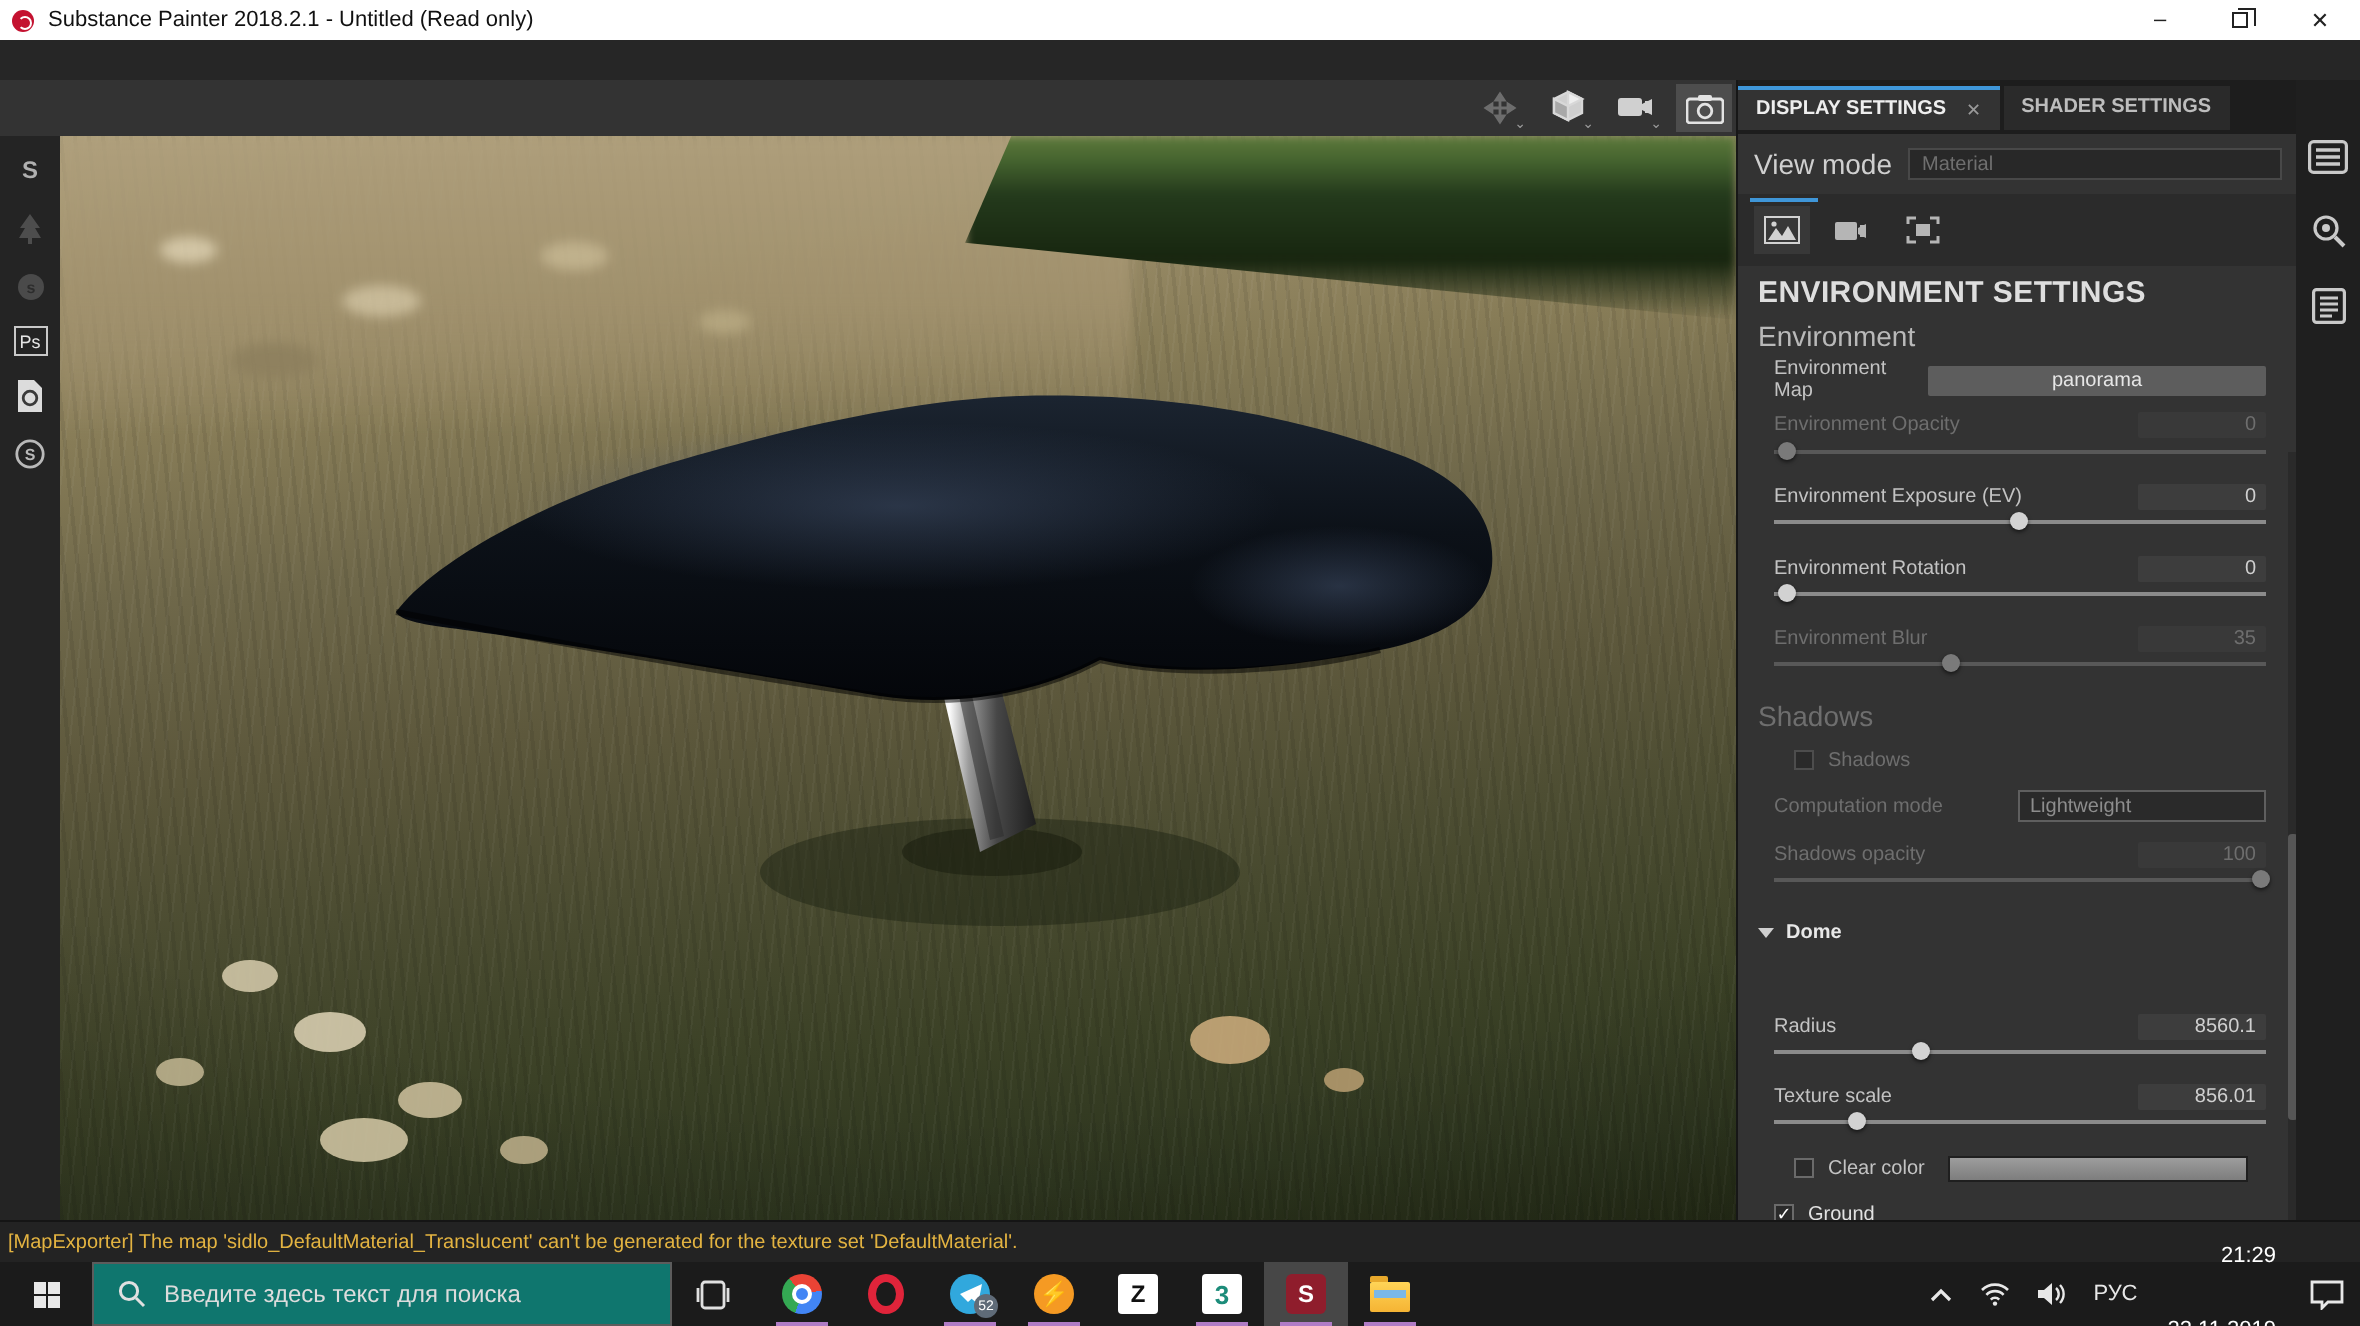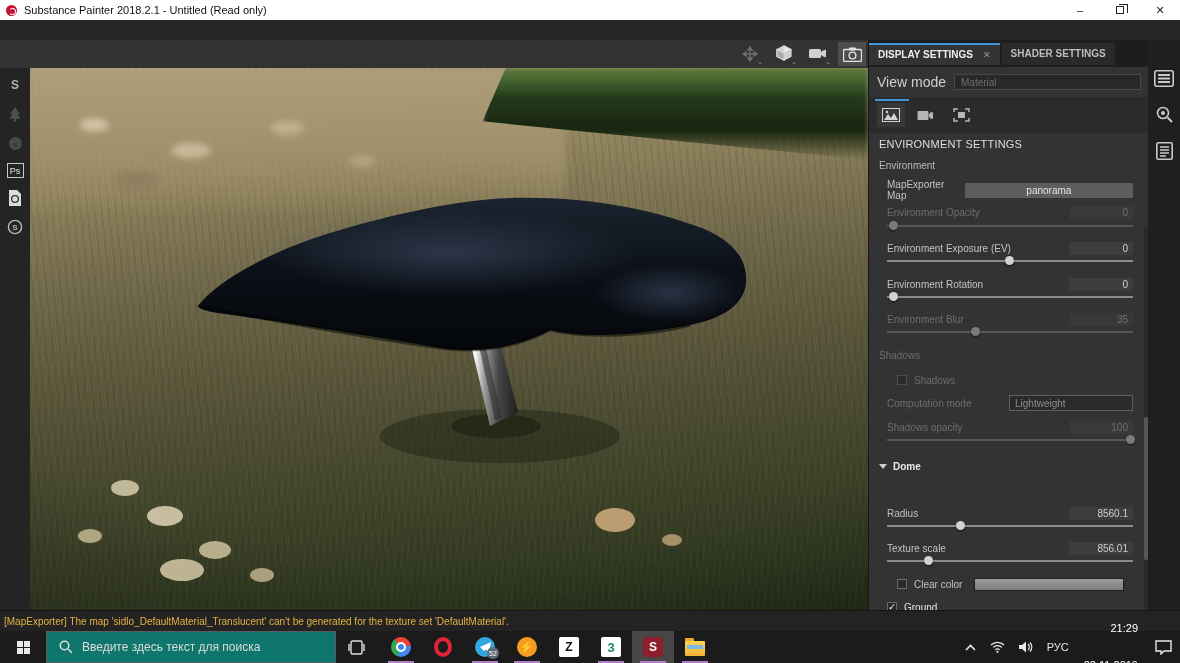"ENVIRONMENT SETTINGS" .hdr { font-size: 11px -> 15px; font-weight: normal -> bold }
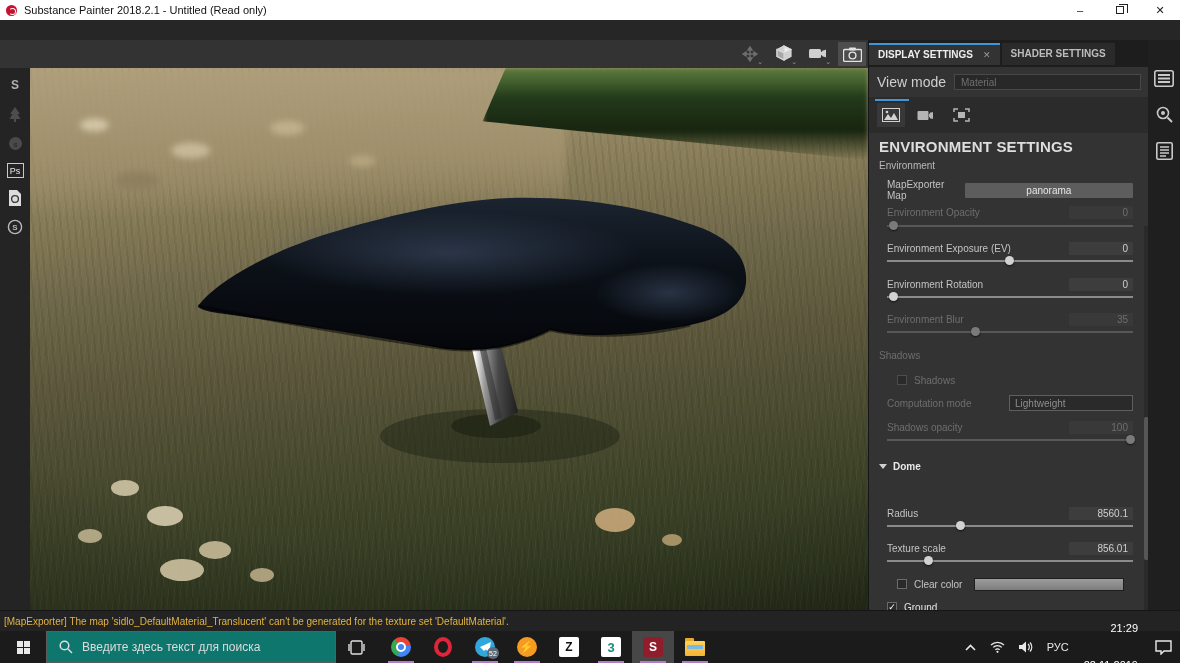"Environment" .psec { font-size: 10px -> 14px }
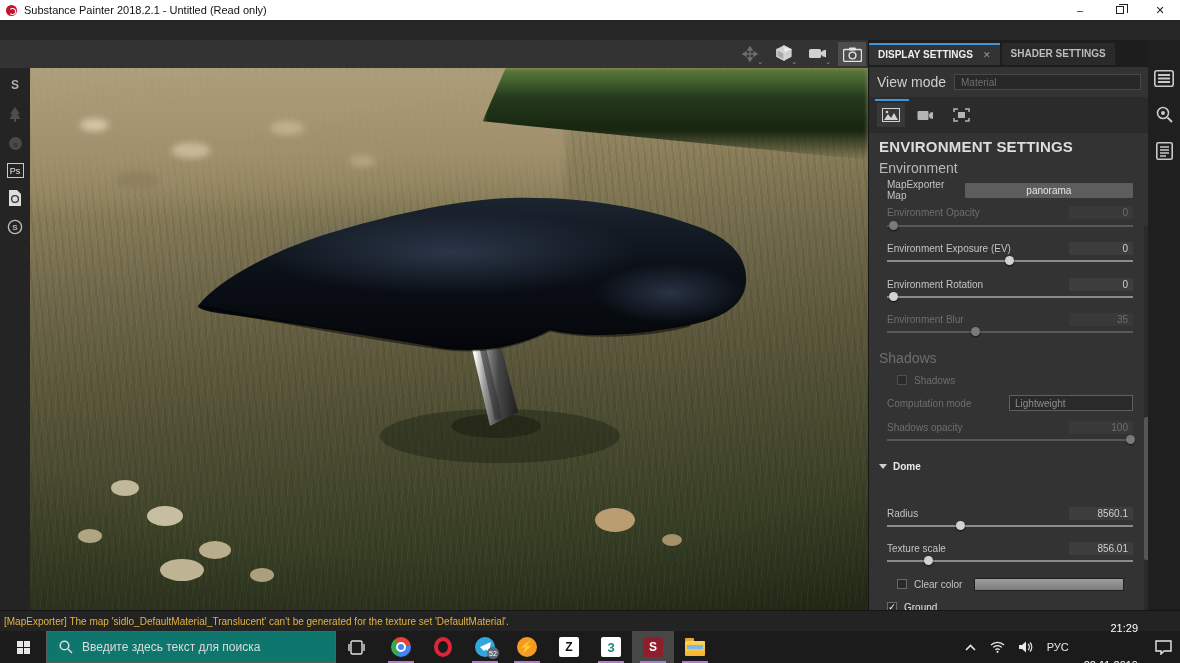"MapExporter Map" span.lbl { text: MapExporter -> Environment }
